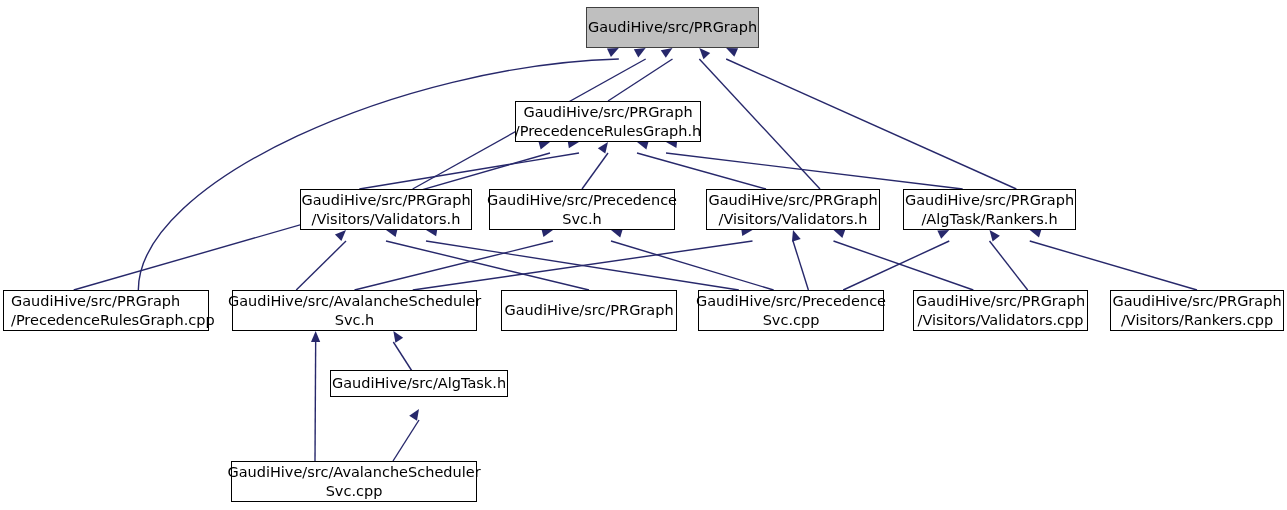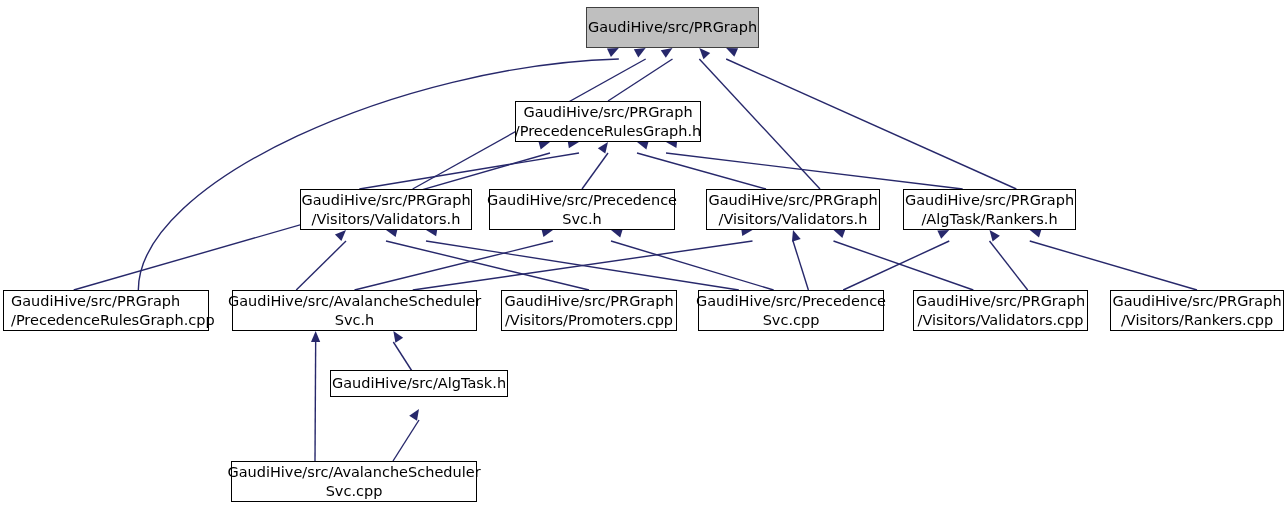"/Visitors/Promoters.cpp" span.node-line { html: <span>/Visitors/Promoters.cpp</span> -> none }
